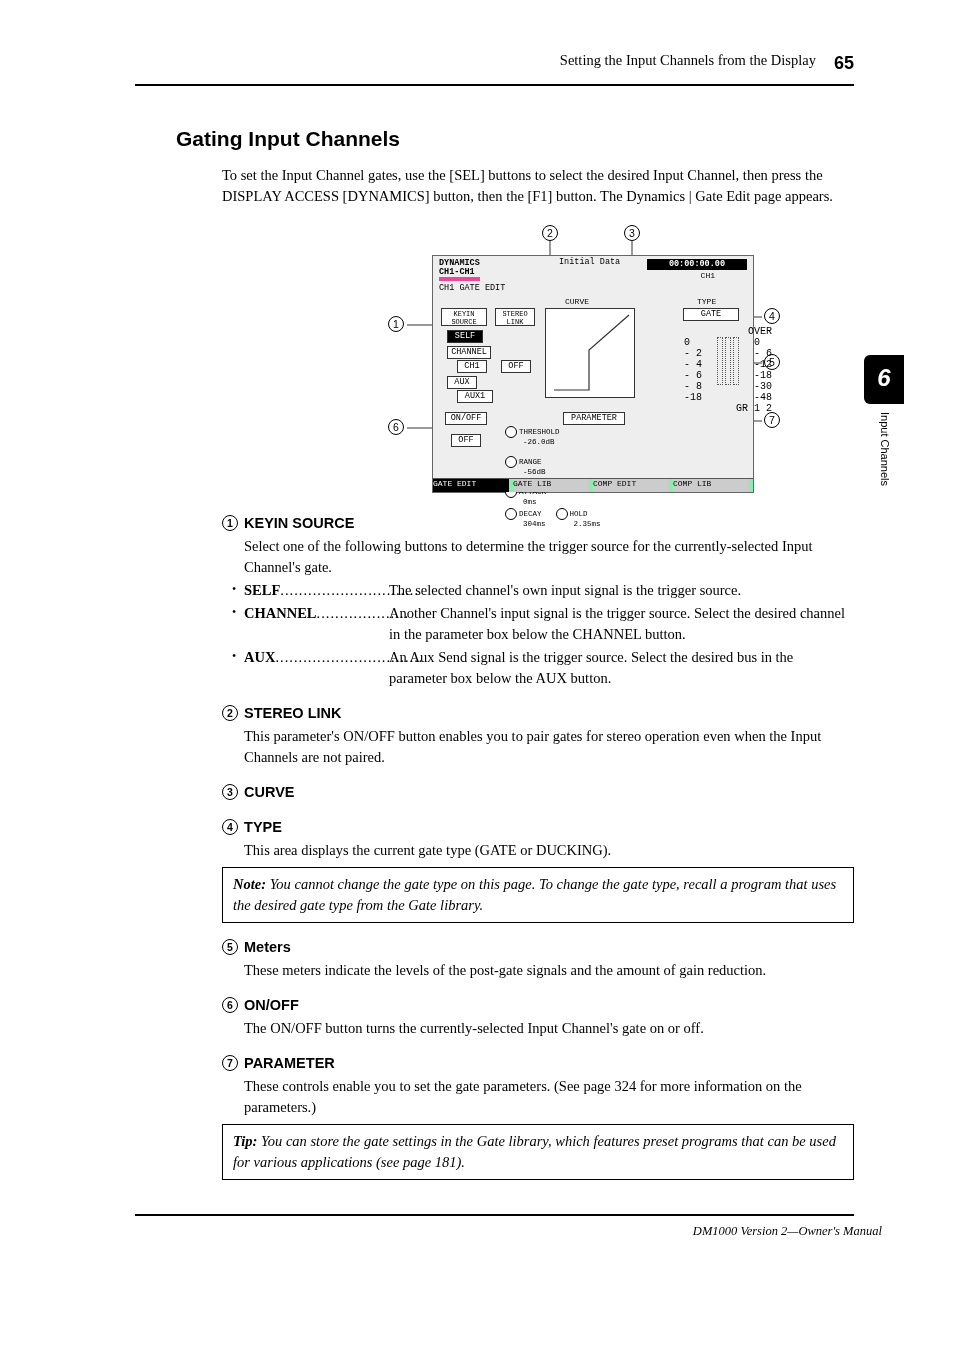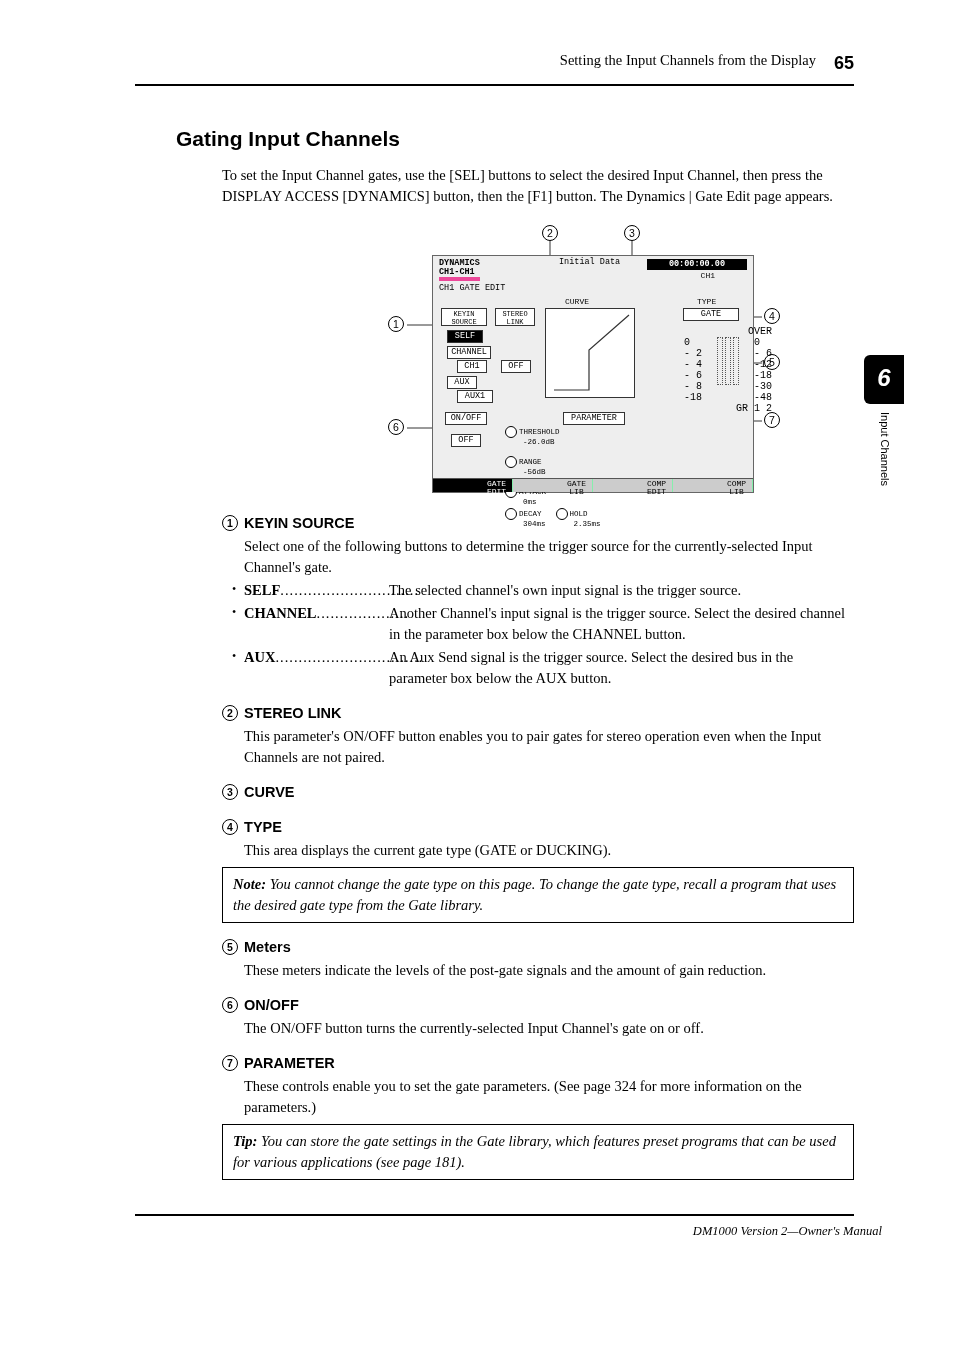"GATE EDIT" .scr-tab { border-right: 1px solid #86efac -> 4px solid #86efac; padding-left: 48px -> none; text-align: center -> left }
